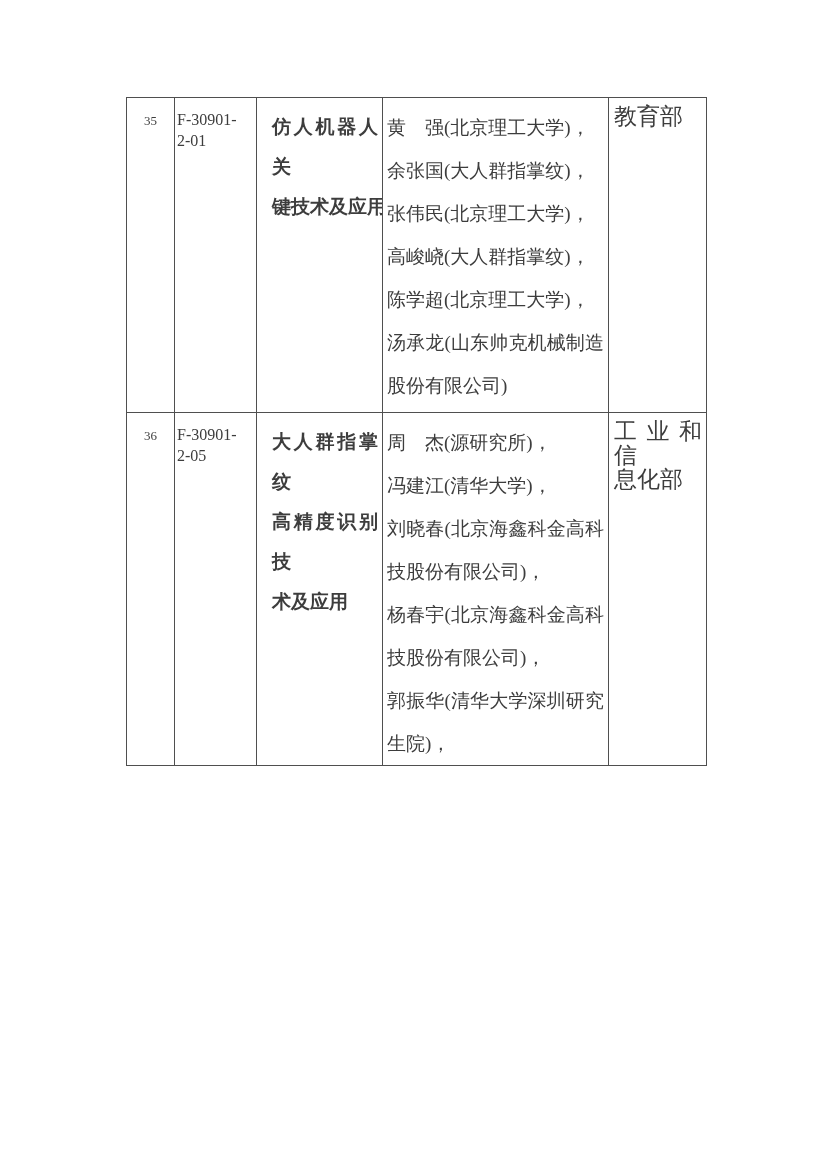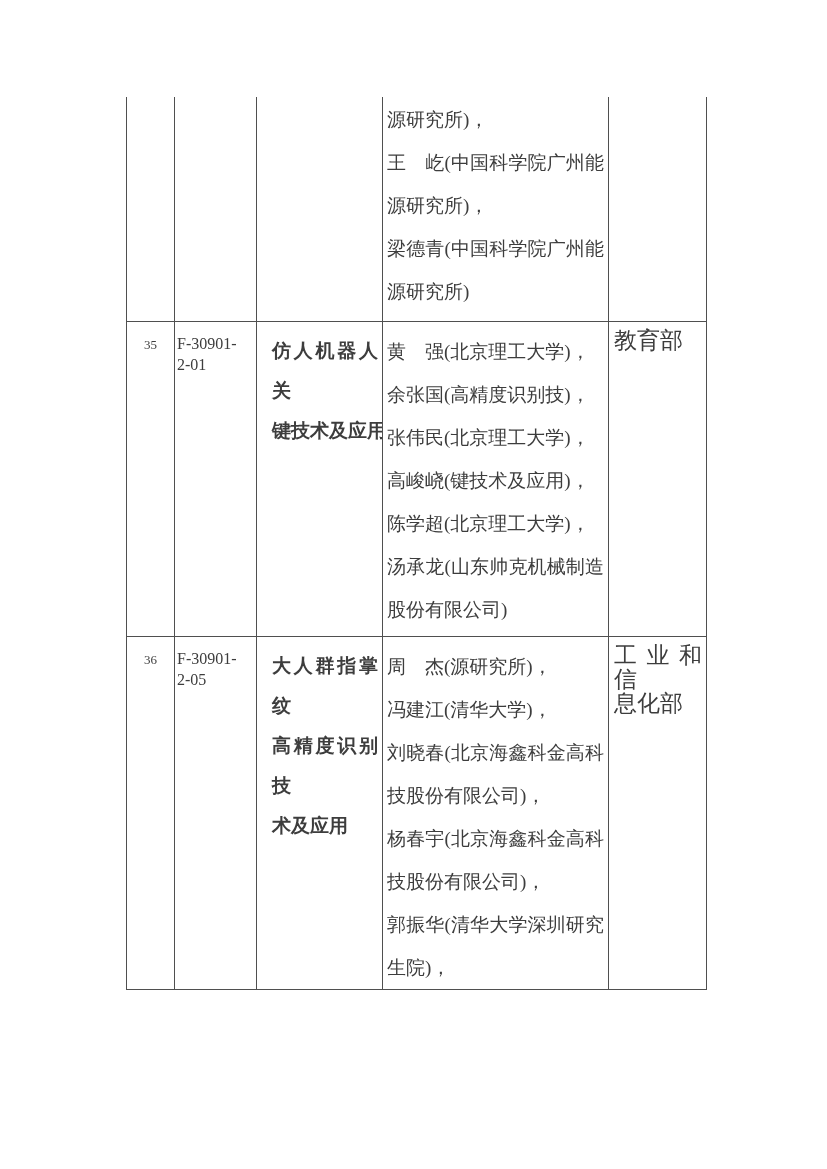"源研究所)，" tr.row-cont { html: <tr> <td></td> <td></td> <td></td> <td> <div>源研究所)，</div> <div>王 屹(中国科学院广州能</div> <div>源研究所)，</div> <div>梁德青(中国科学院广州能</div> <div>源研究所)</div> </td> <td></td> </tr> -> none }
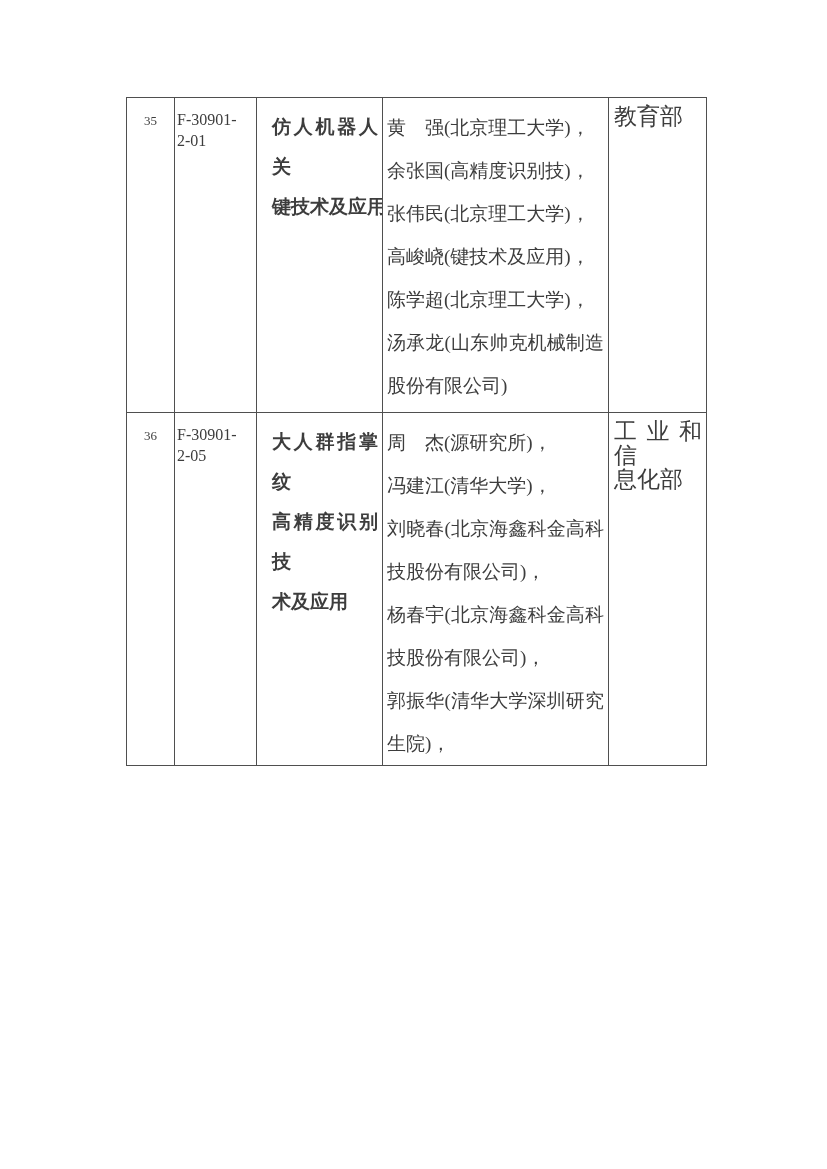"余张国(高精度识别技)，" div.ln { text: 高精度识别技 -> 大人群指掌纹 }
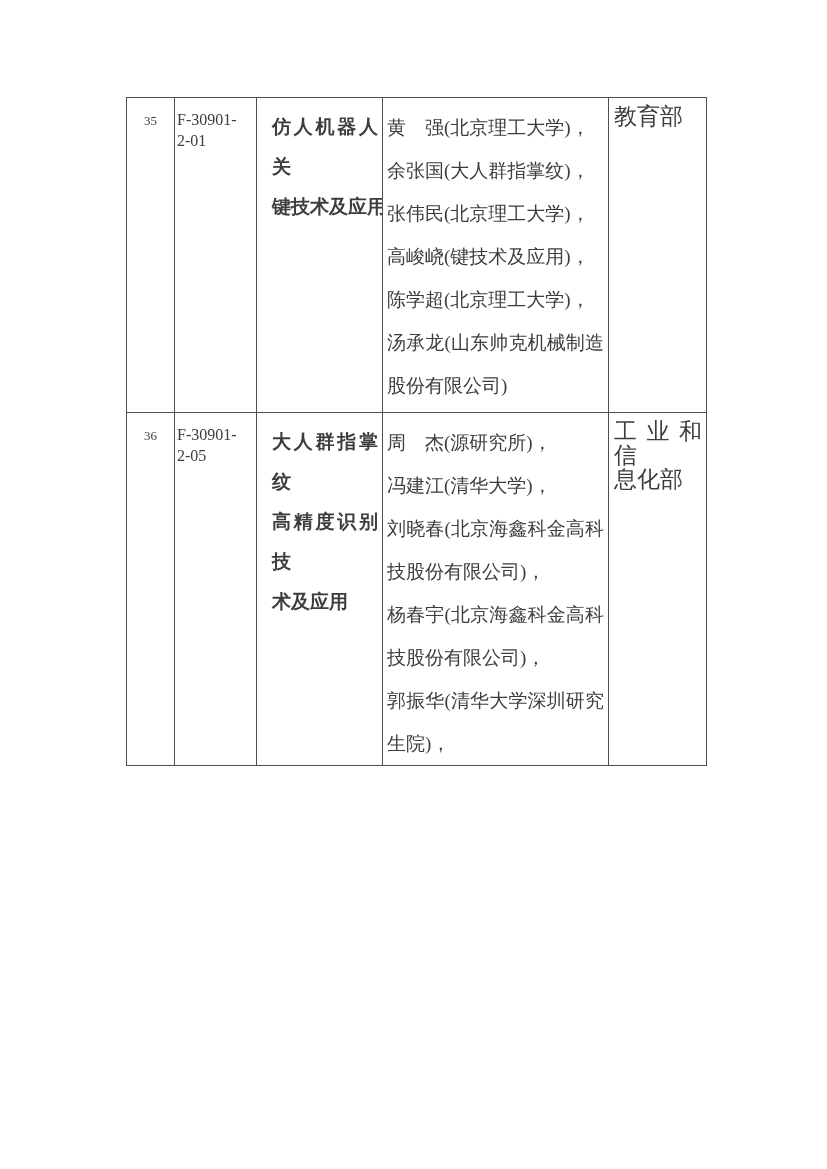"高峻峣(键技术及应用)，" div.ln { text: 键技术及应用 -> 大人群指掌纹 }
